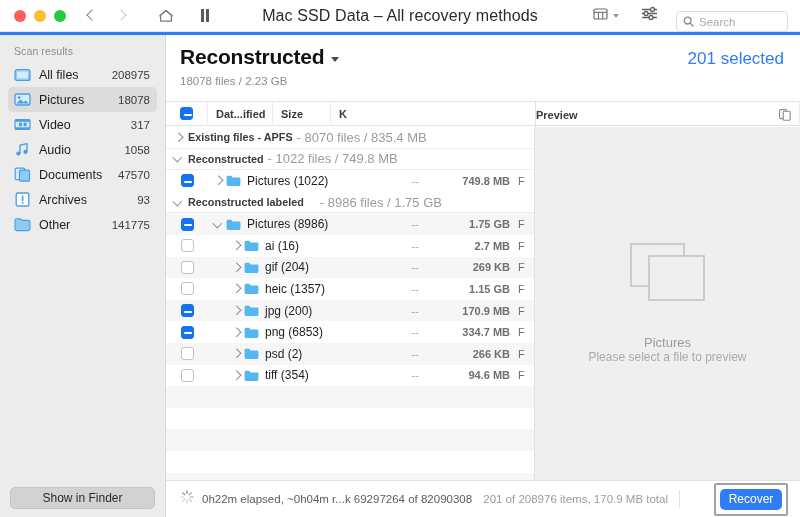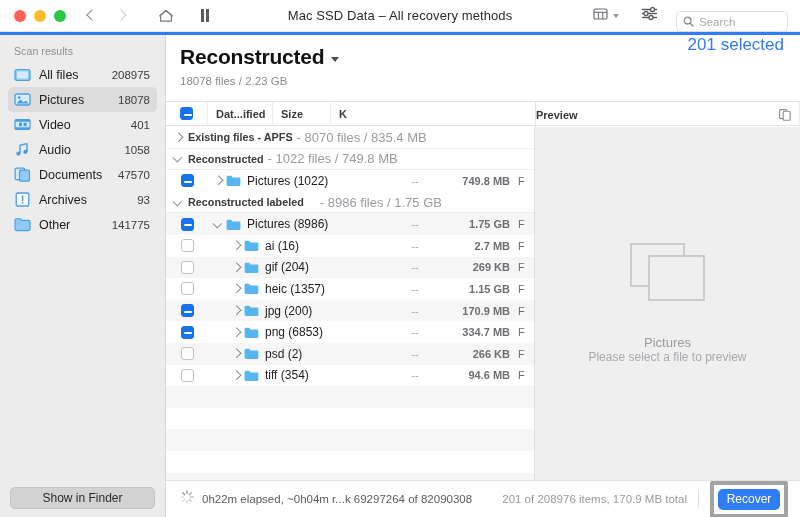"Mac SSD Data – All" .wintitle { font-size: 13px -> 16px }
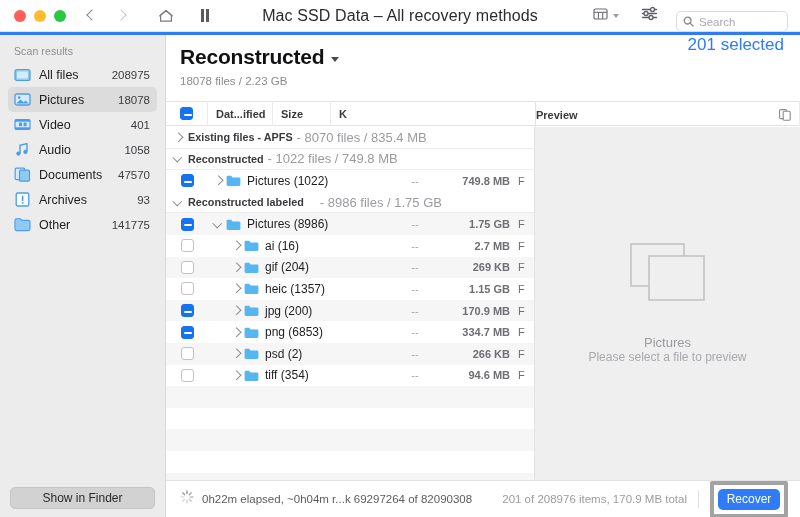"201 selected" .selcount { top: 0 -> 14px }
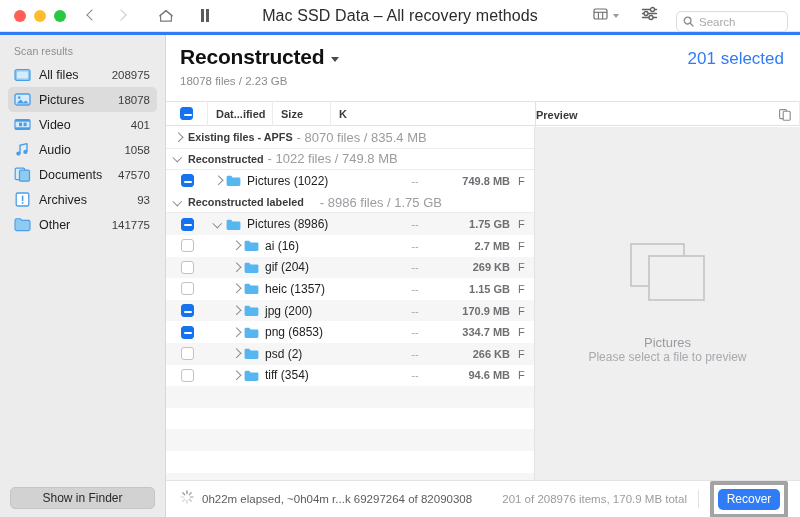"401" span.side-count { text: 401 -> 317 }
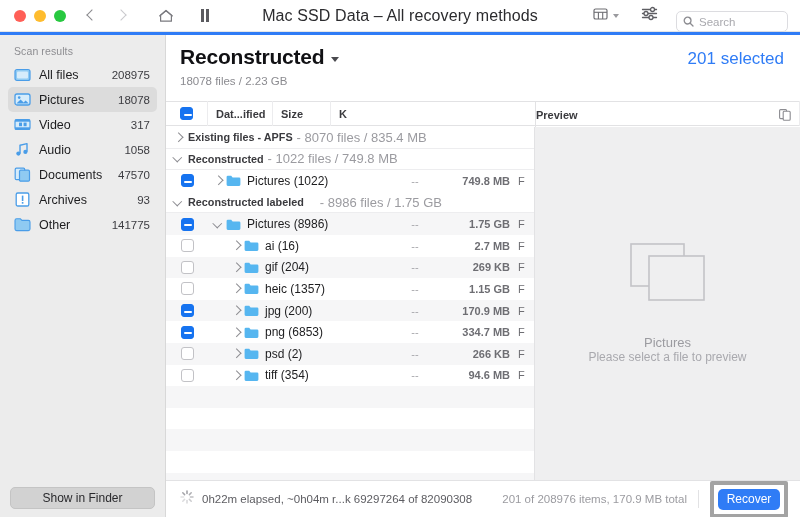"Recover" .recover-wrap { border: 4px solid #a3a3a3 -> 2px solid #a3a3a3; margin-left: none -> 23px }
